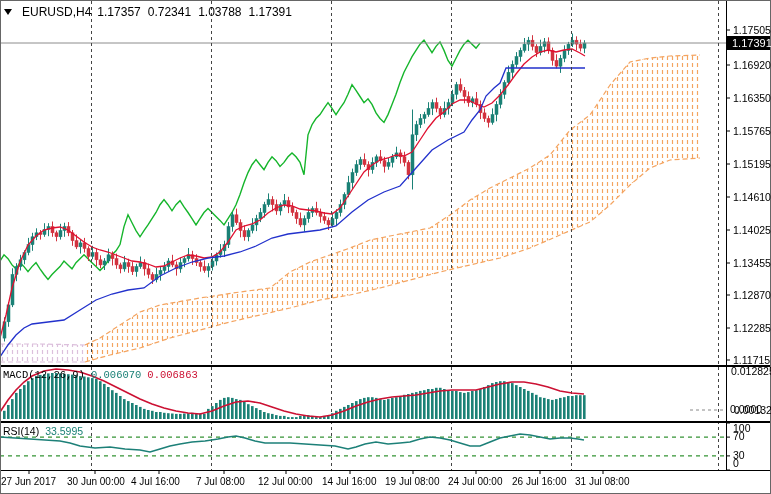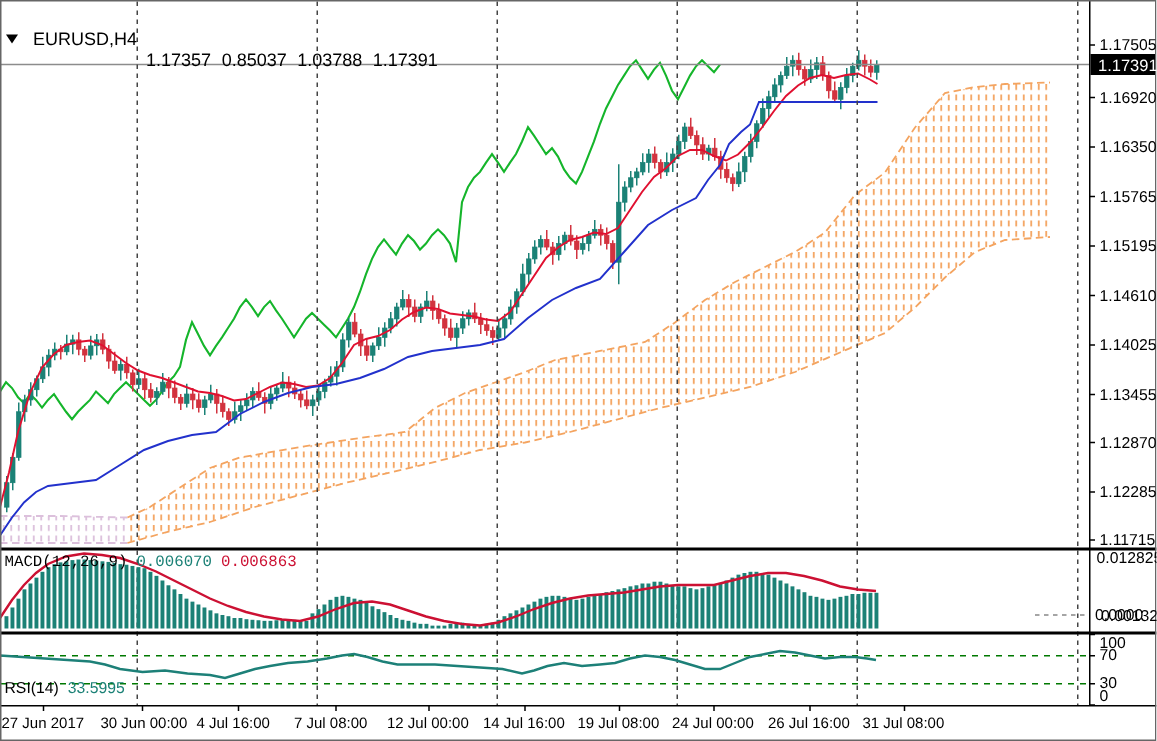"1.17357" #title-row .vals { margin-top: 28px -> none }
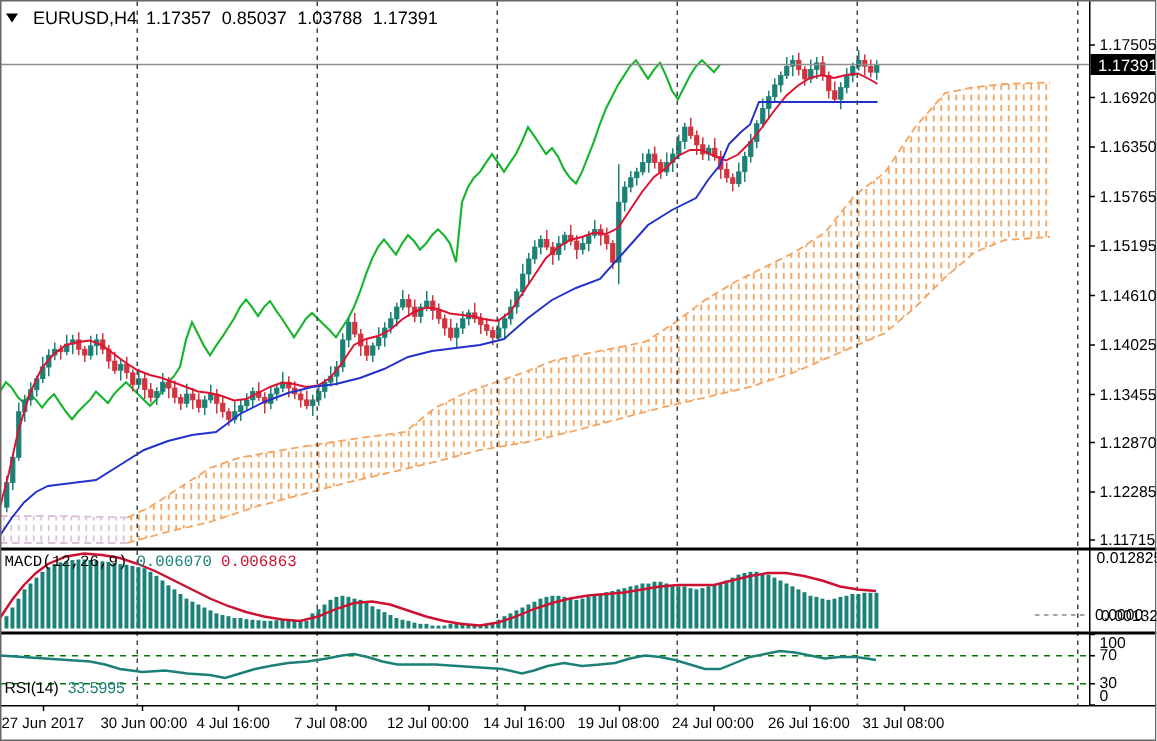"0.85037" span { text: 0.85037 -> 0.72341 }
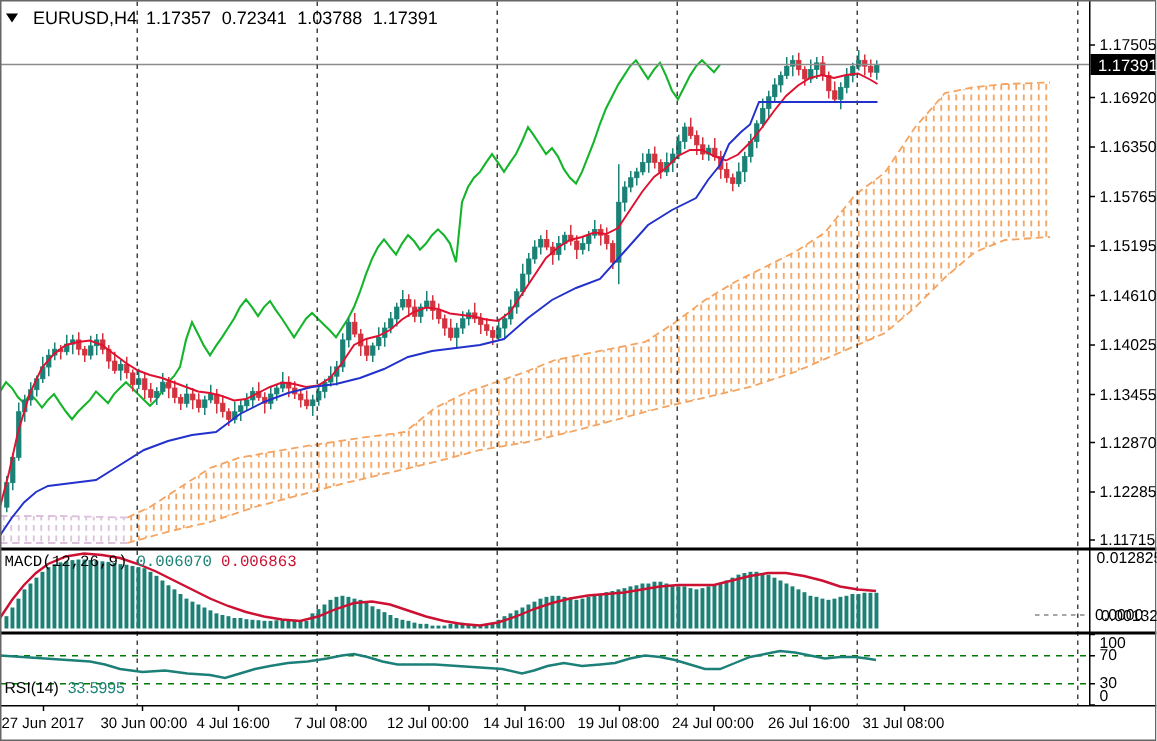"RSI(14)" #rsi-label { margin-top: 28px -> none }
